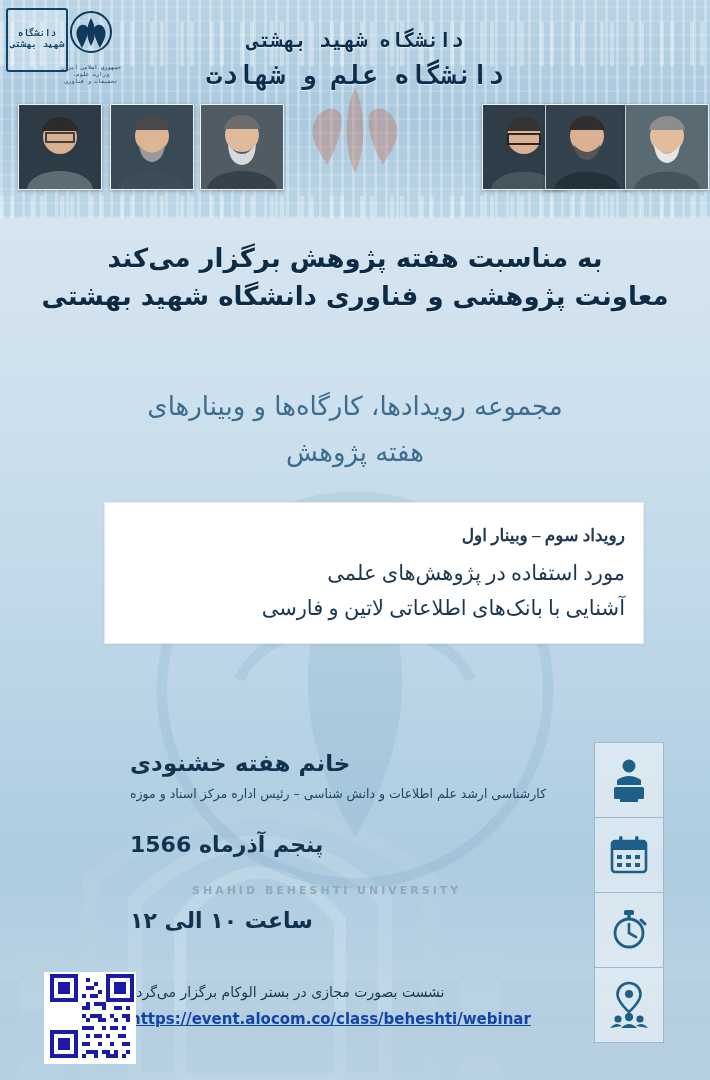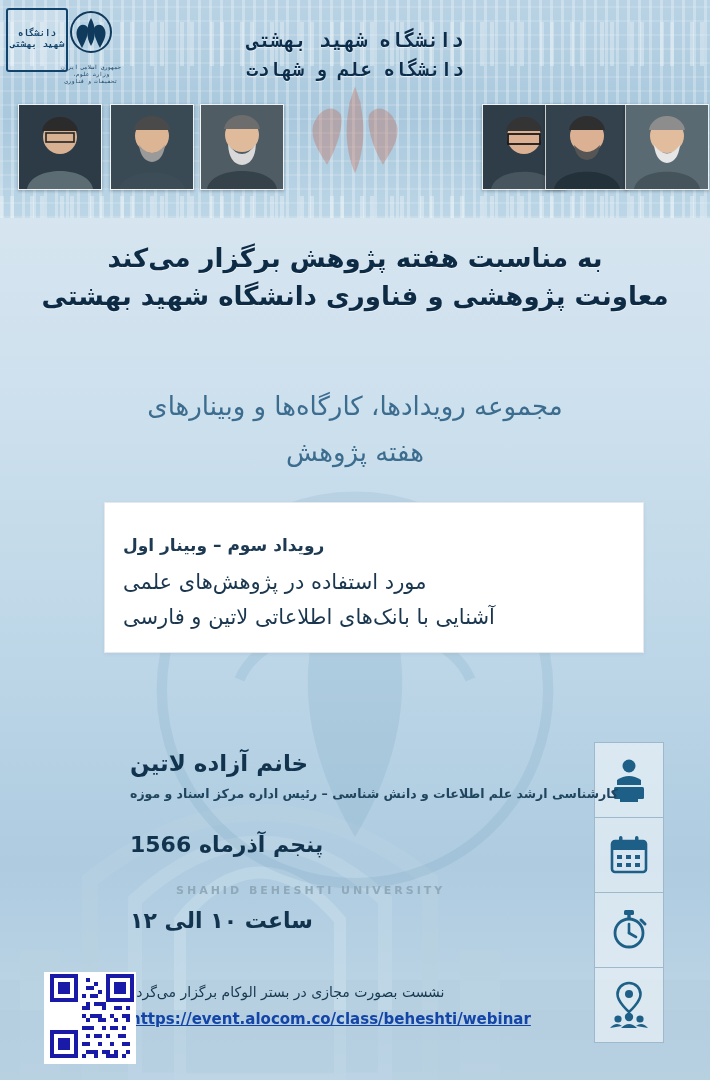"دانشگاه علم و شهادت" .univ-title .l2 { font-size: 19px -> 26px }
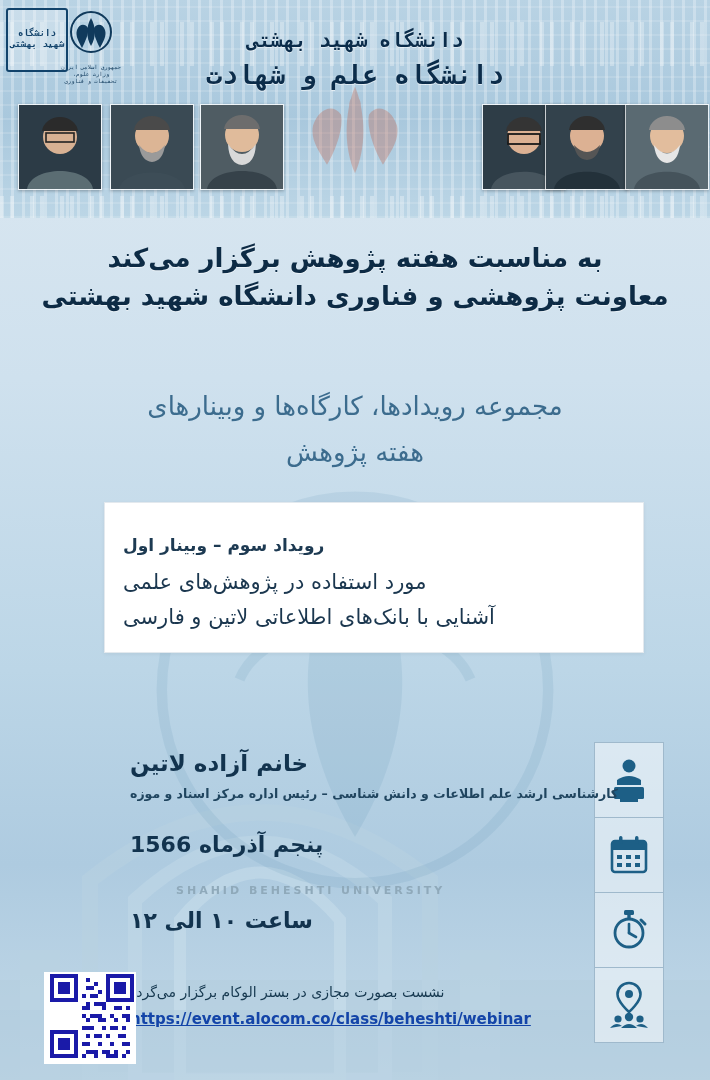"رویداد سوم – وبینار اول" .eventbox { font-family: none -> Liberation Serif, serif; padding: 32px 18px 18px -> 22px 18px 18px; text-align: left -> right }
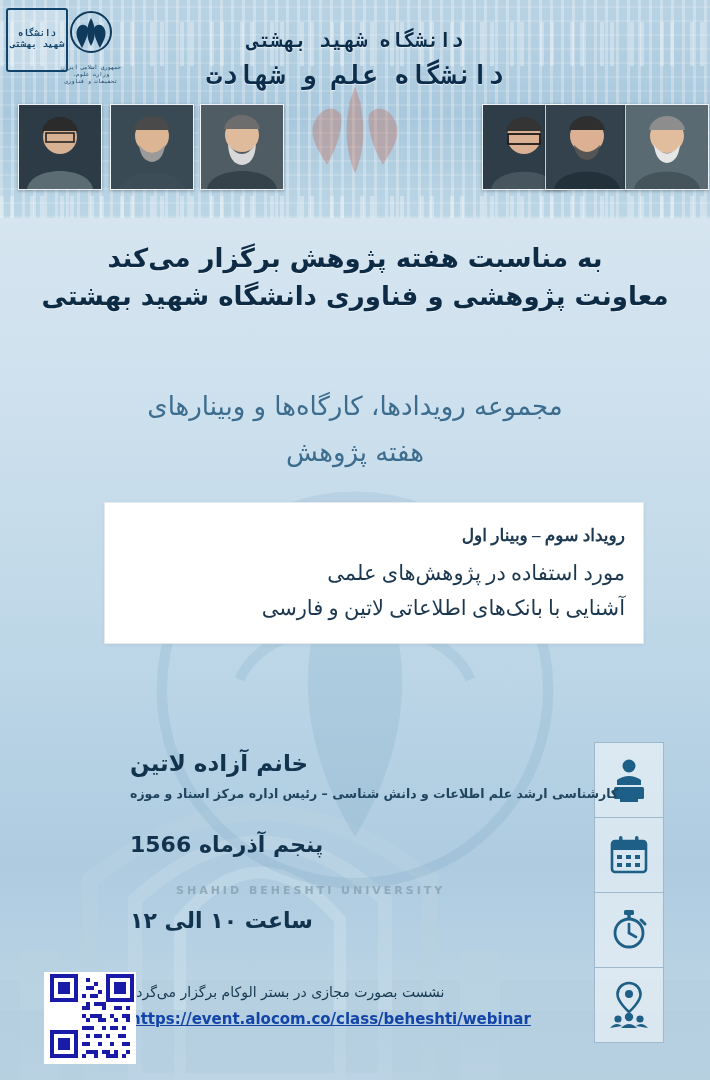"خانم آزاده لاتین" div.speaker-name { text: آزاده لاتین -> هفته خشنودی }
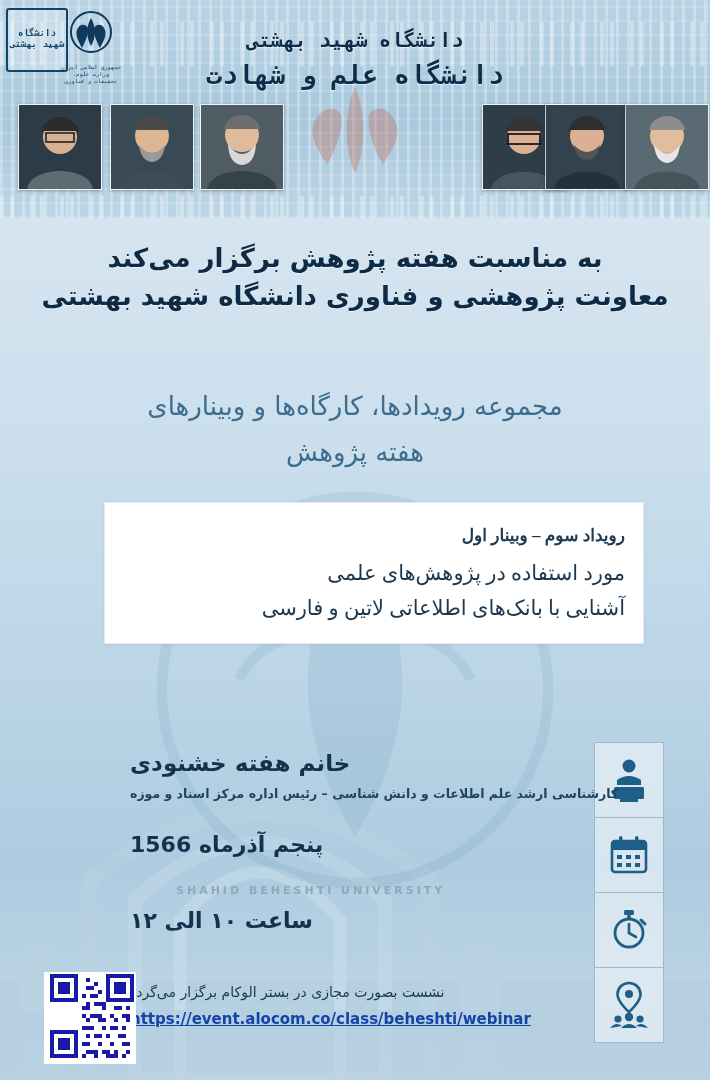"کارشناسی ارشد علم اطلاعات و" .speaker-role { font-weight: bold -> none }
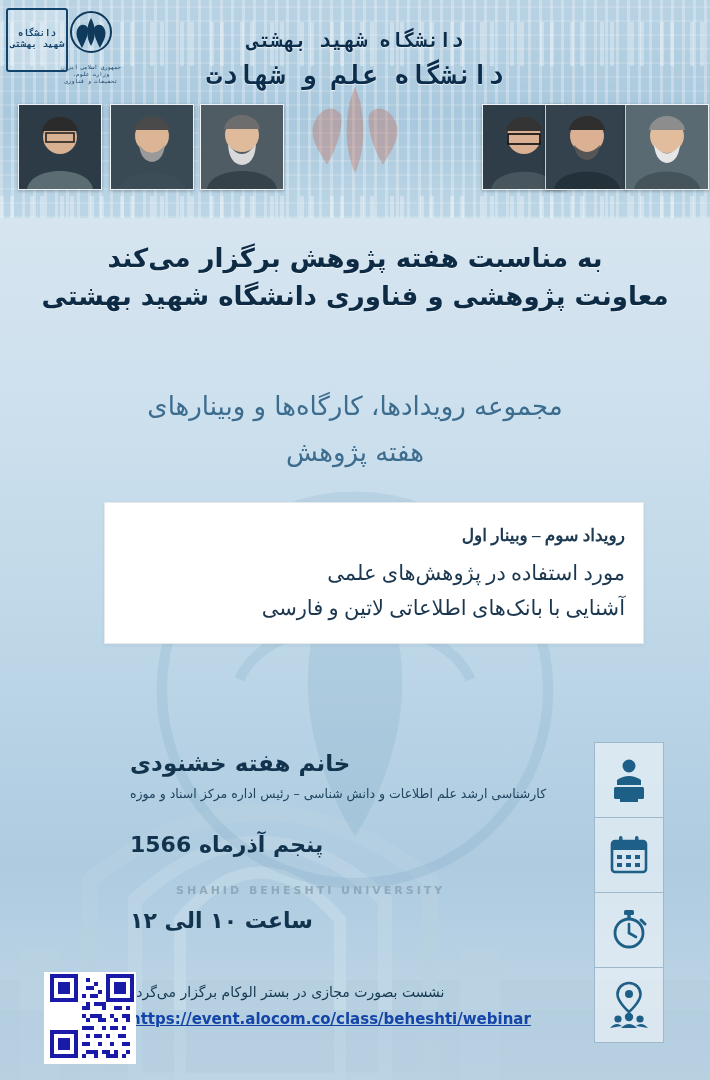"SHAHID BEHESHTI UNIVERSITY" .arch-text { left: 176px -> 192px }
